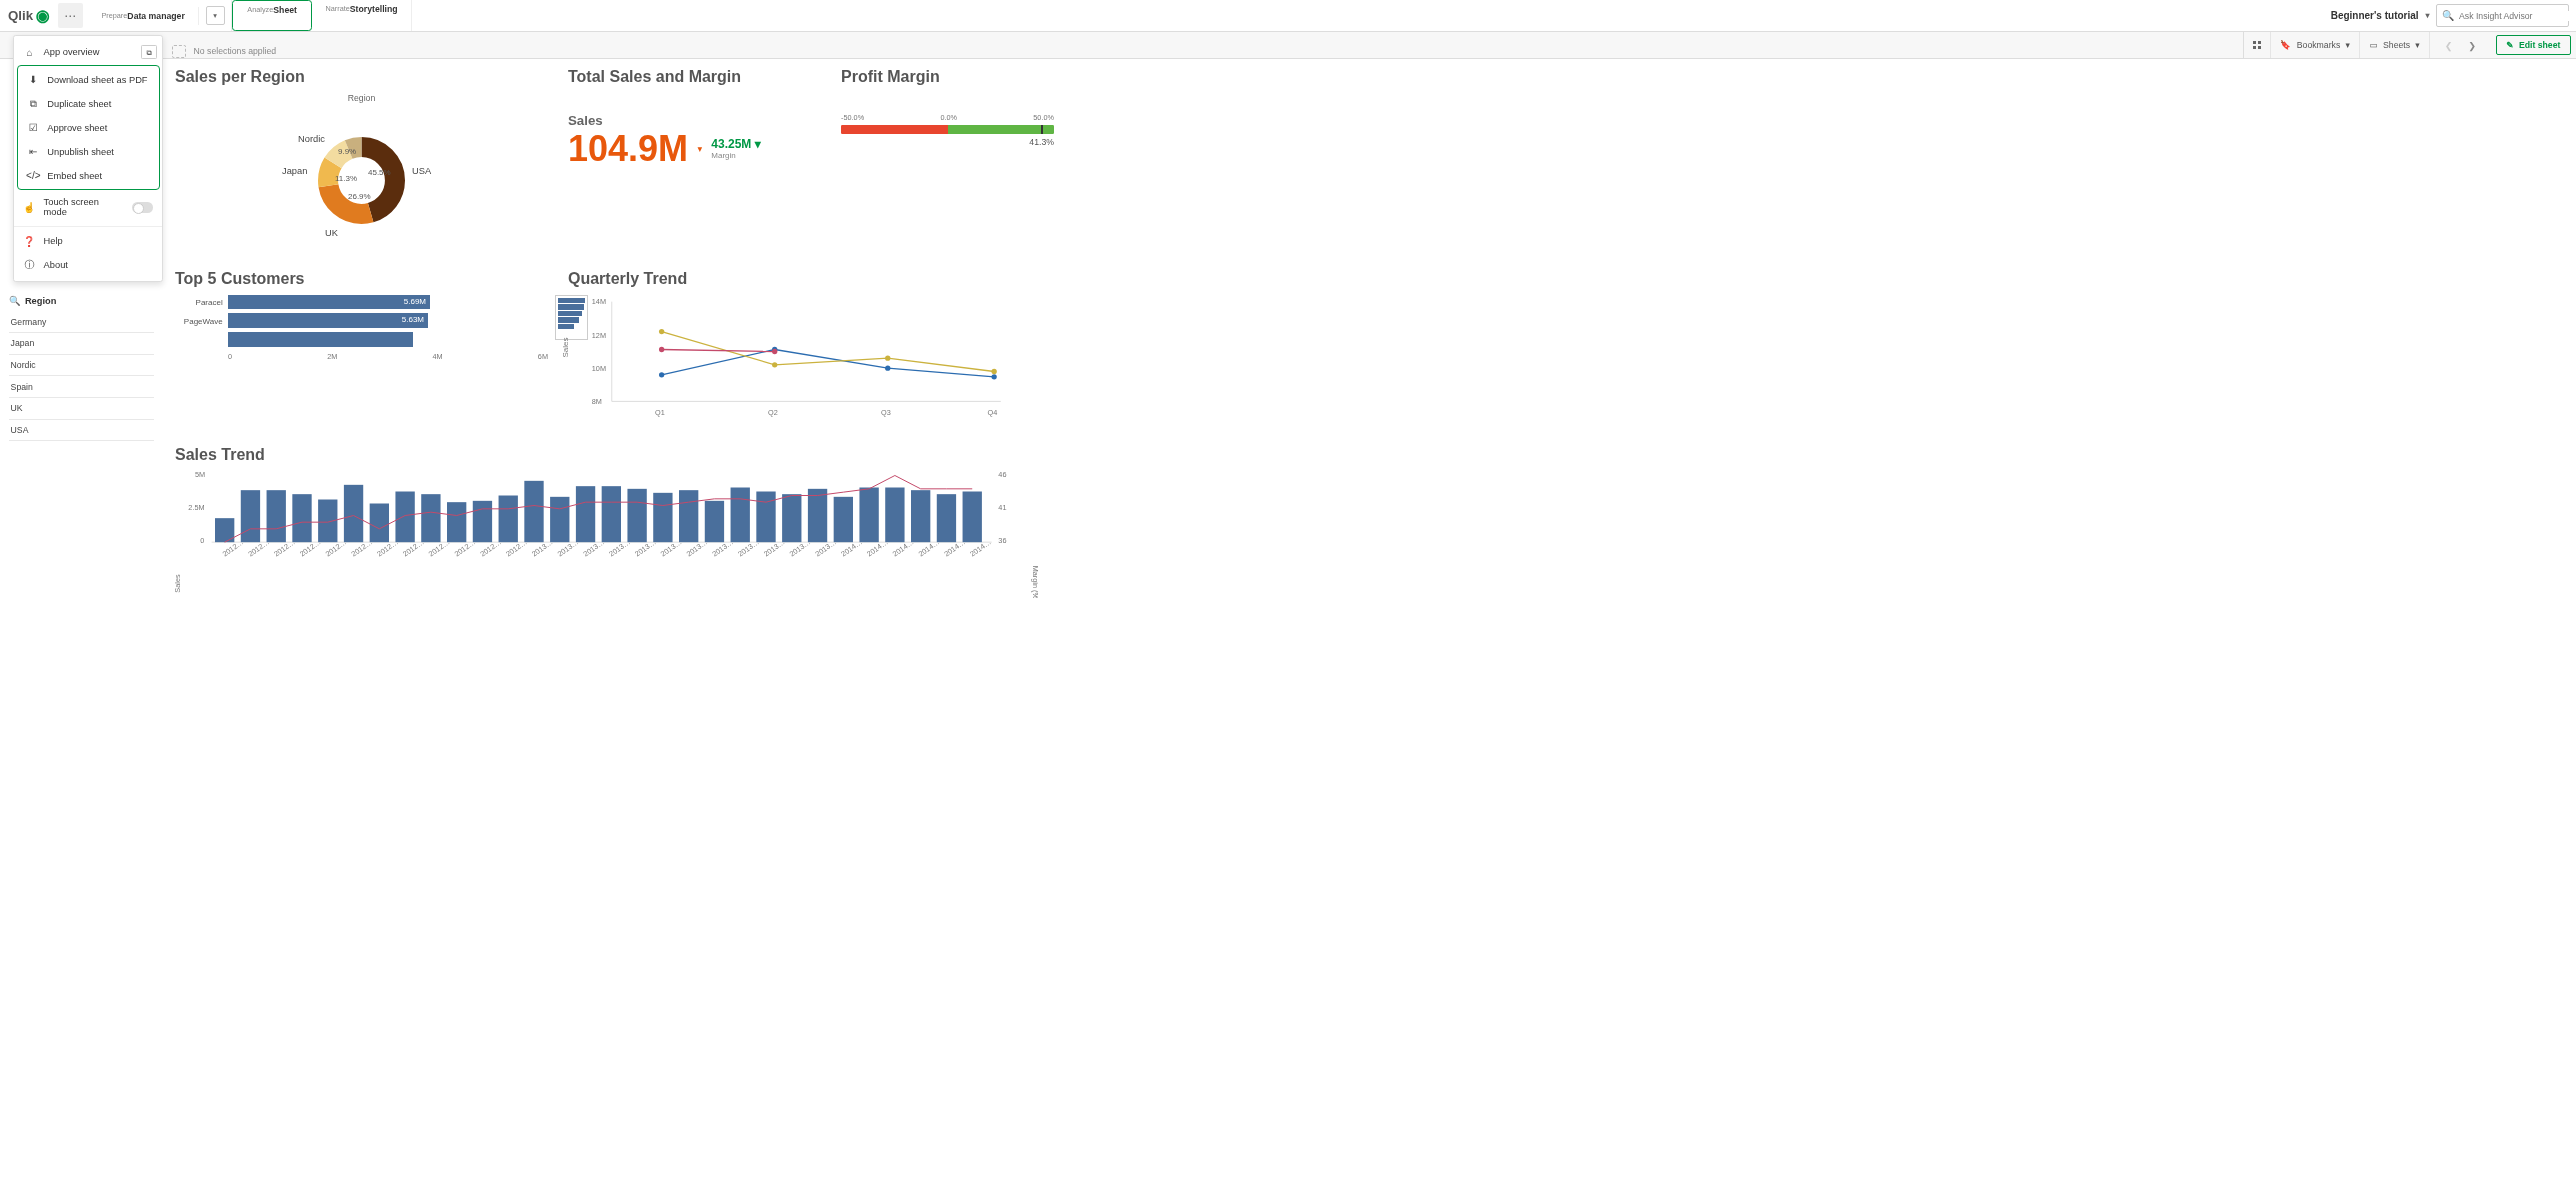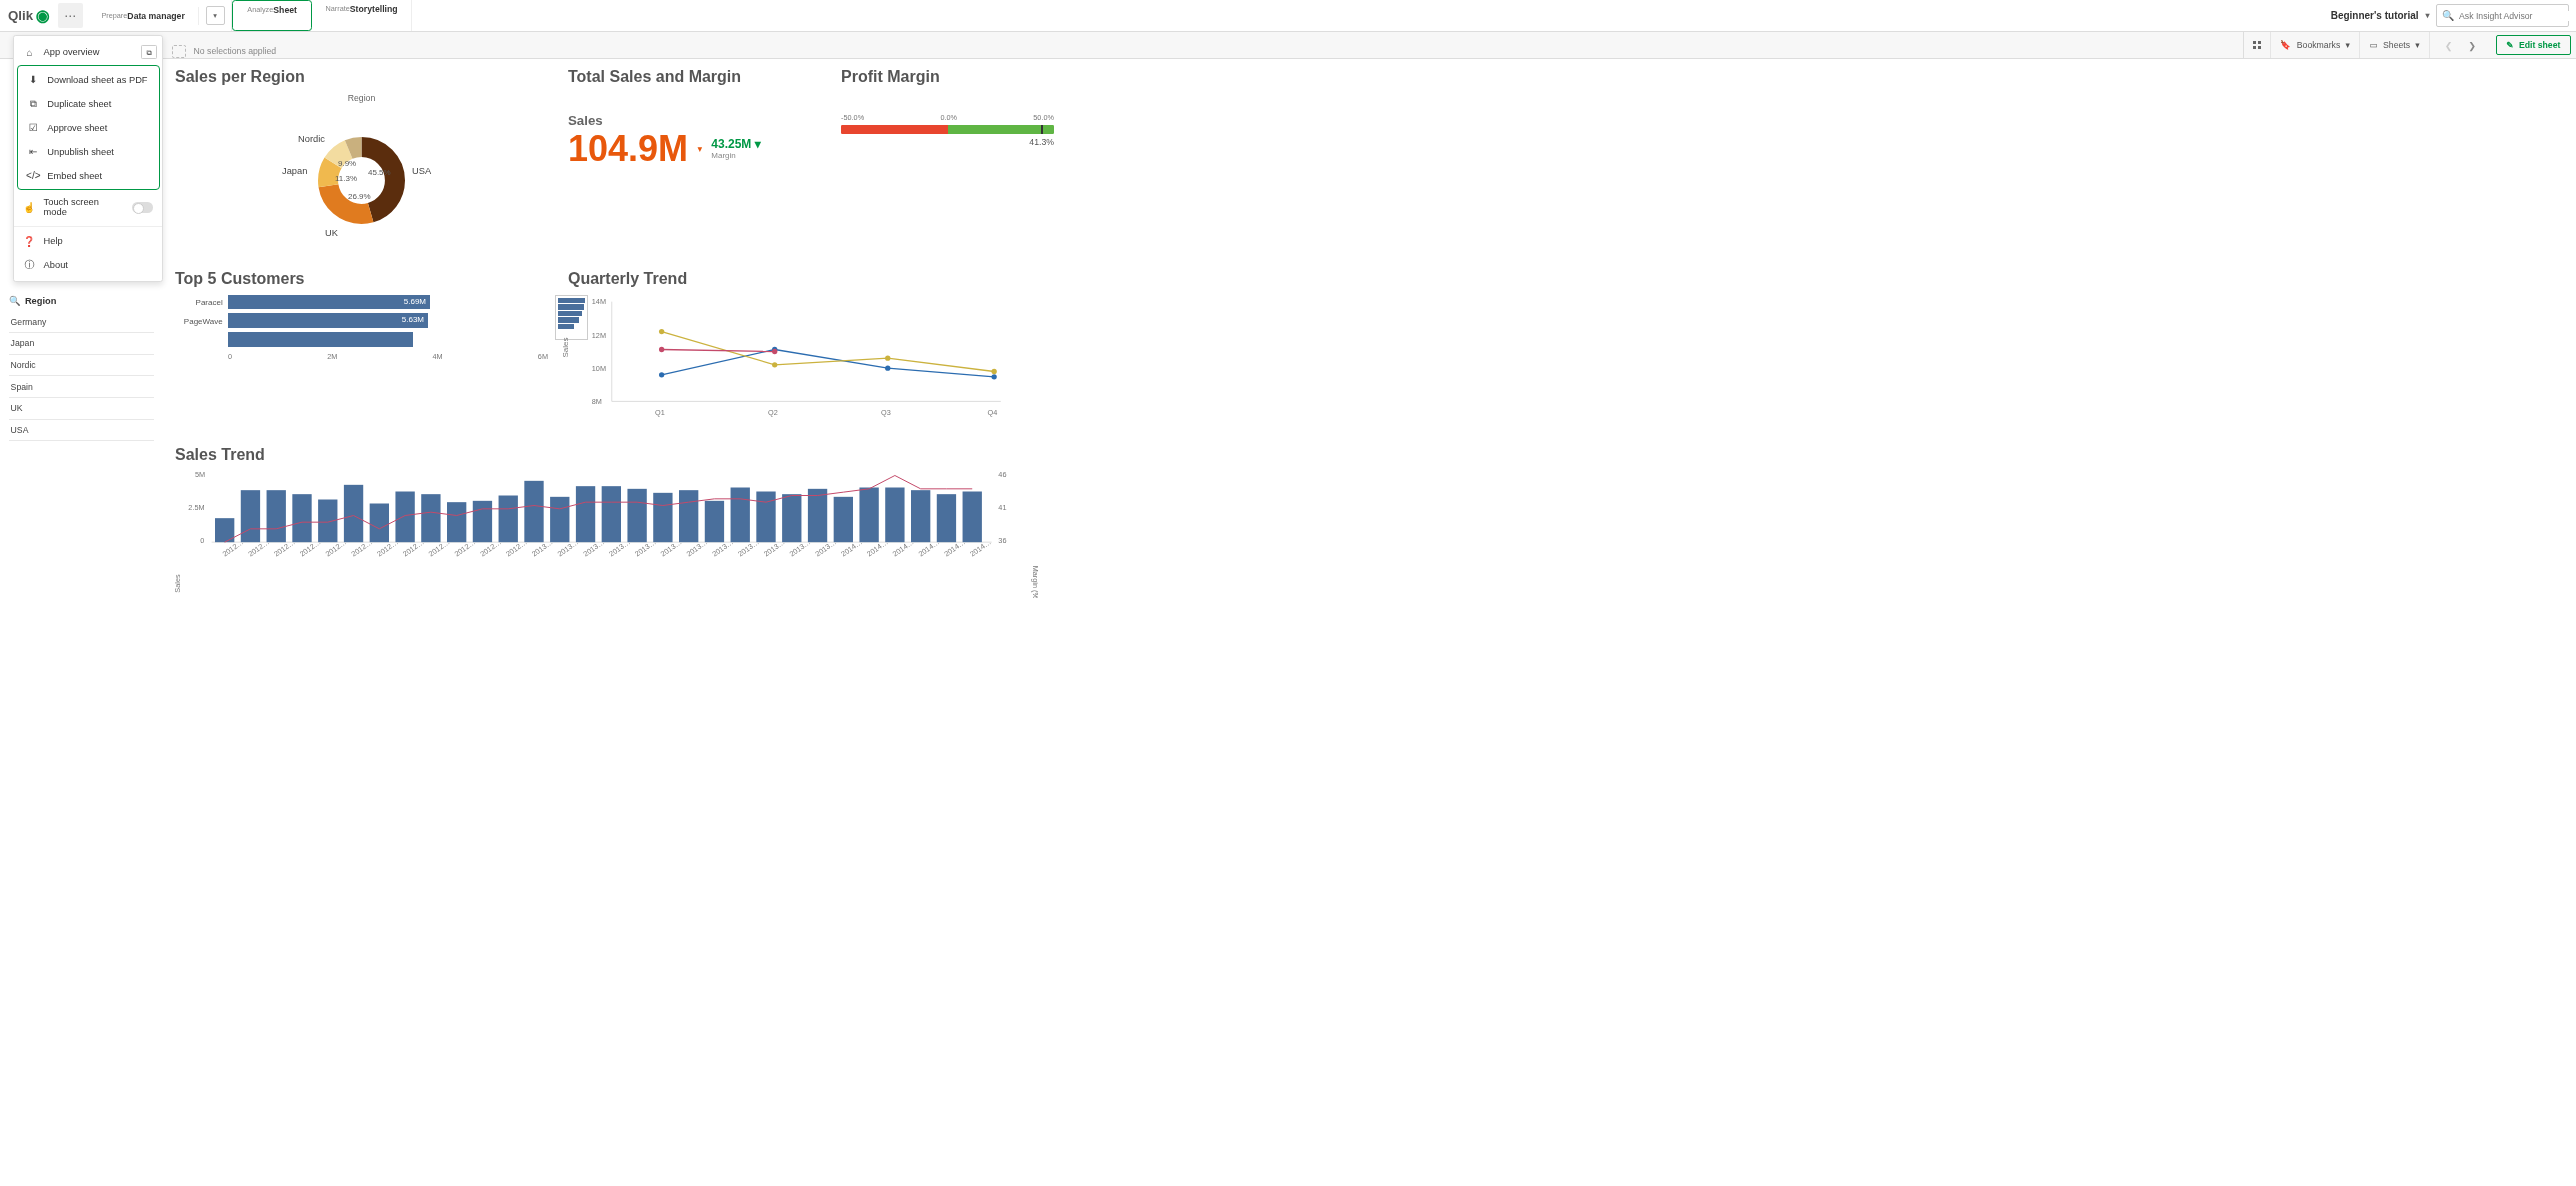"9.9%" span.dl { top: 52px -> 40px }
